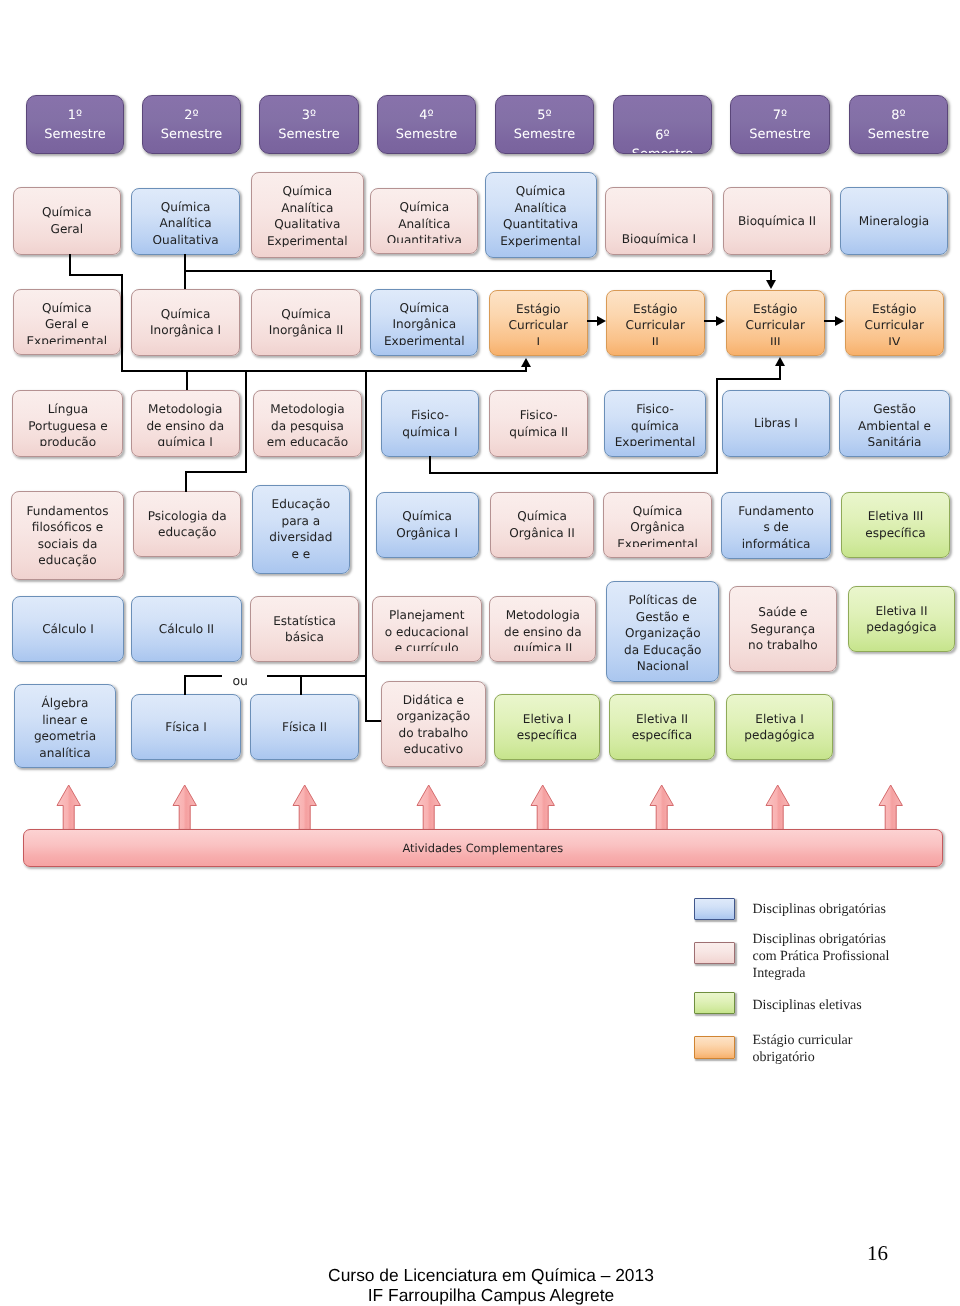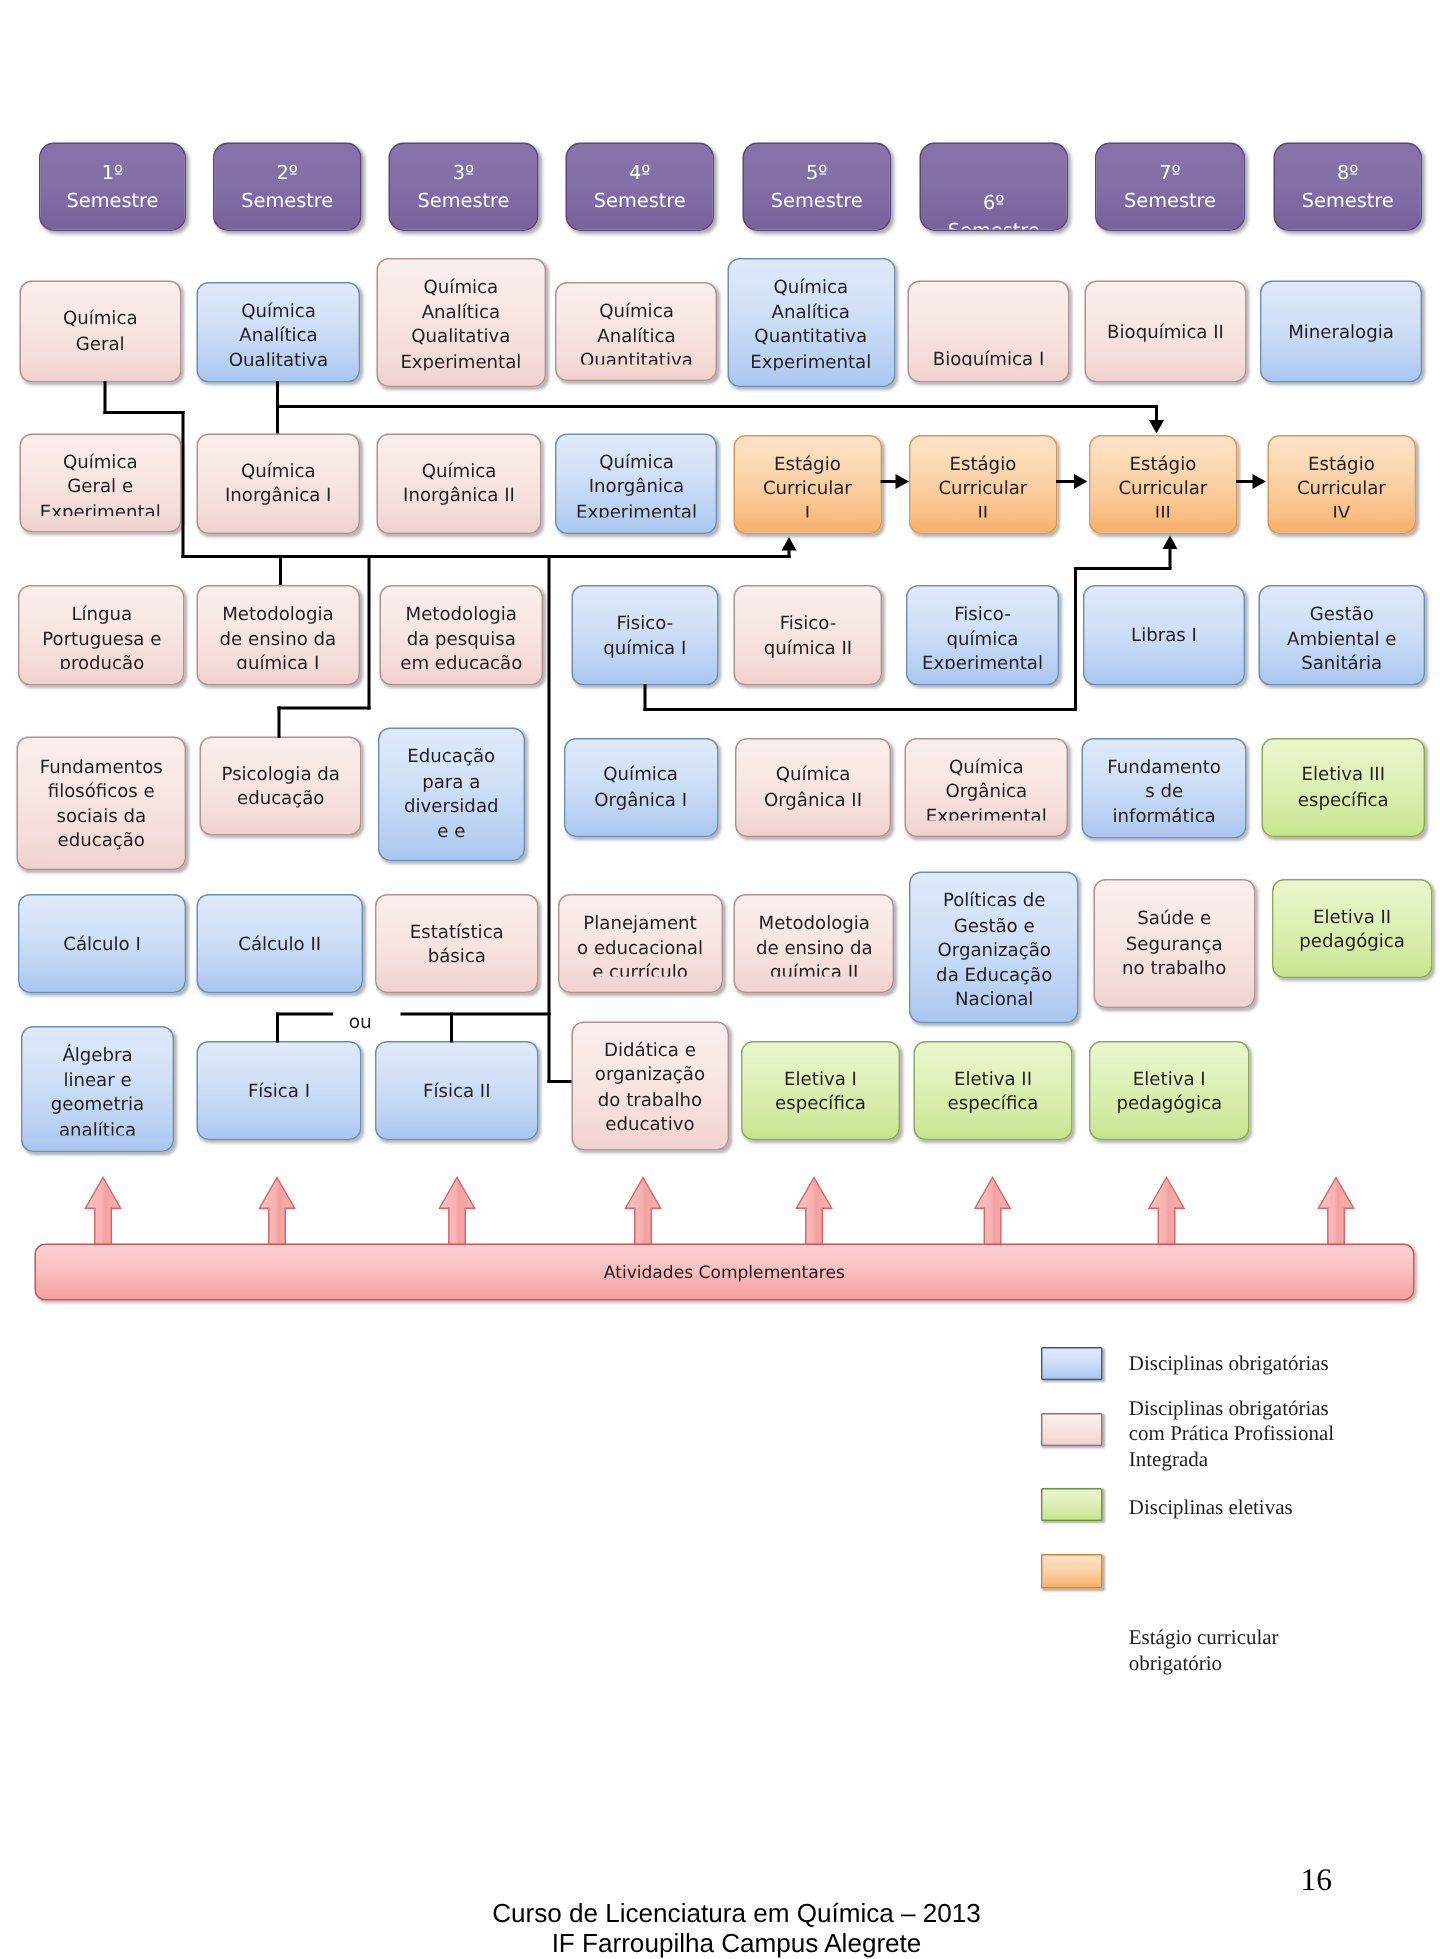"Estágio curricular" div.lgtx { top: 1084px -> 1032.0px }
